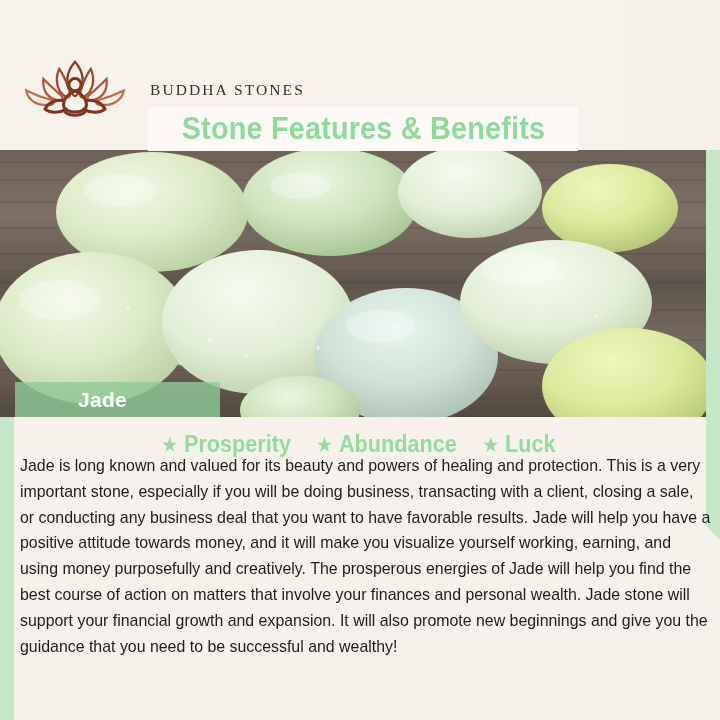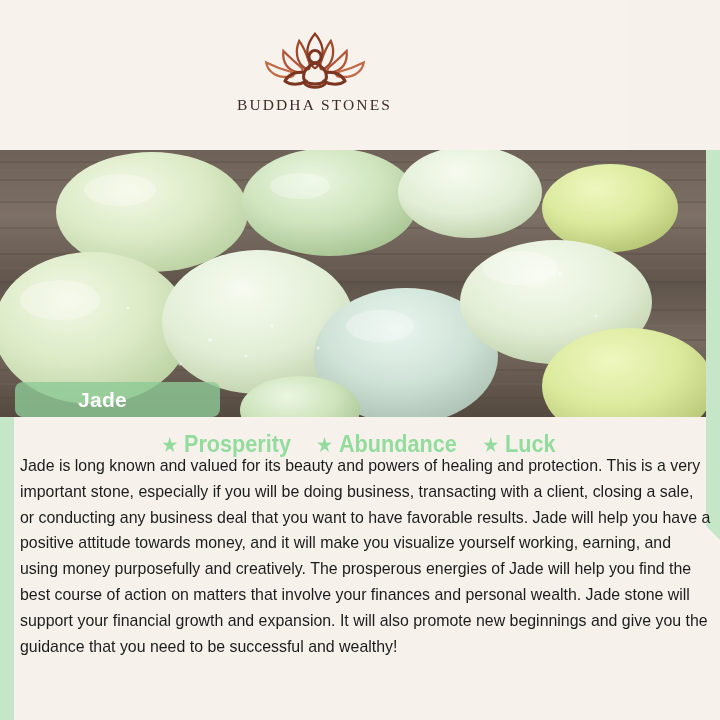"BUDDHA STONES" .logo-area { flex-direction: column -> row }
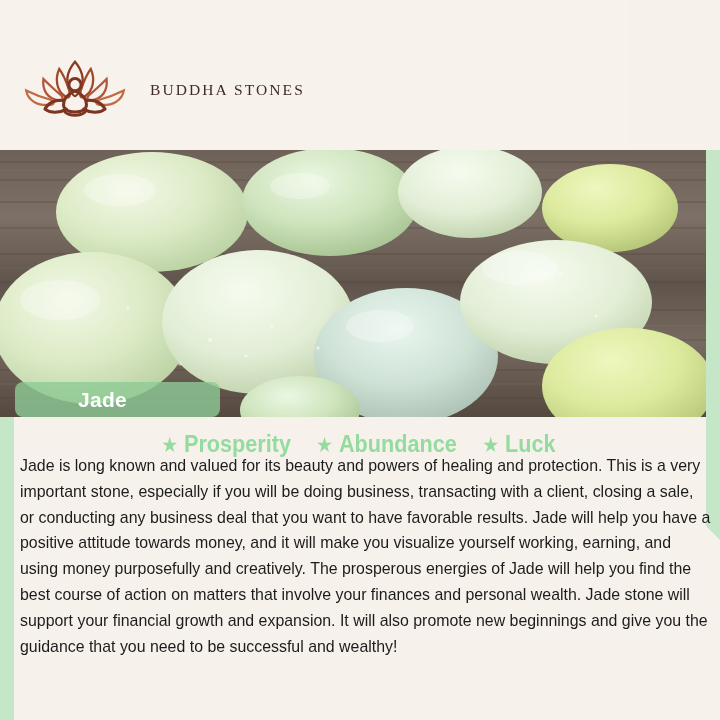"Stone Features & Benefits" div.title-banner { html: none -> <div> <span>Stone Features &amp; Benefits</span> </div> }
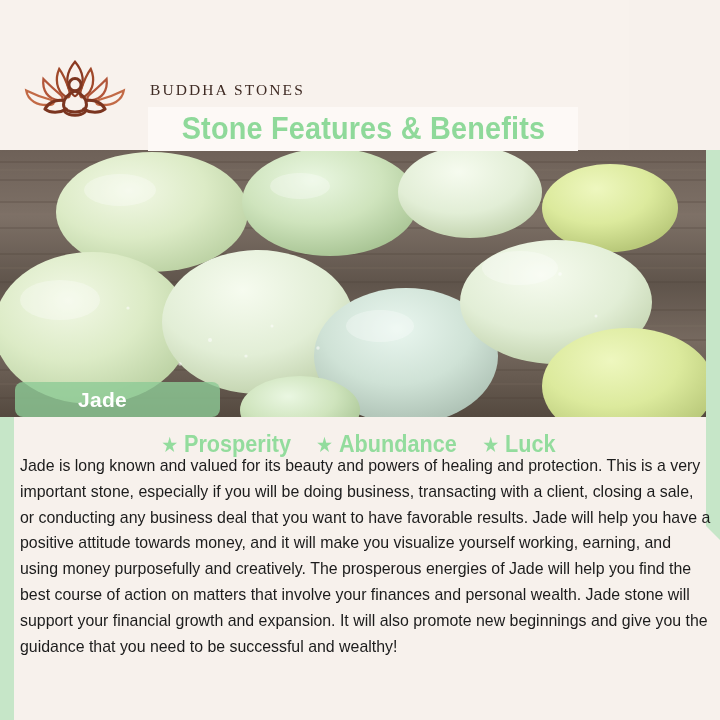"Jade" .jade-bar { border-radius: 8px -> none }
